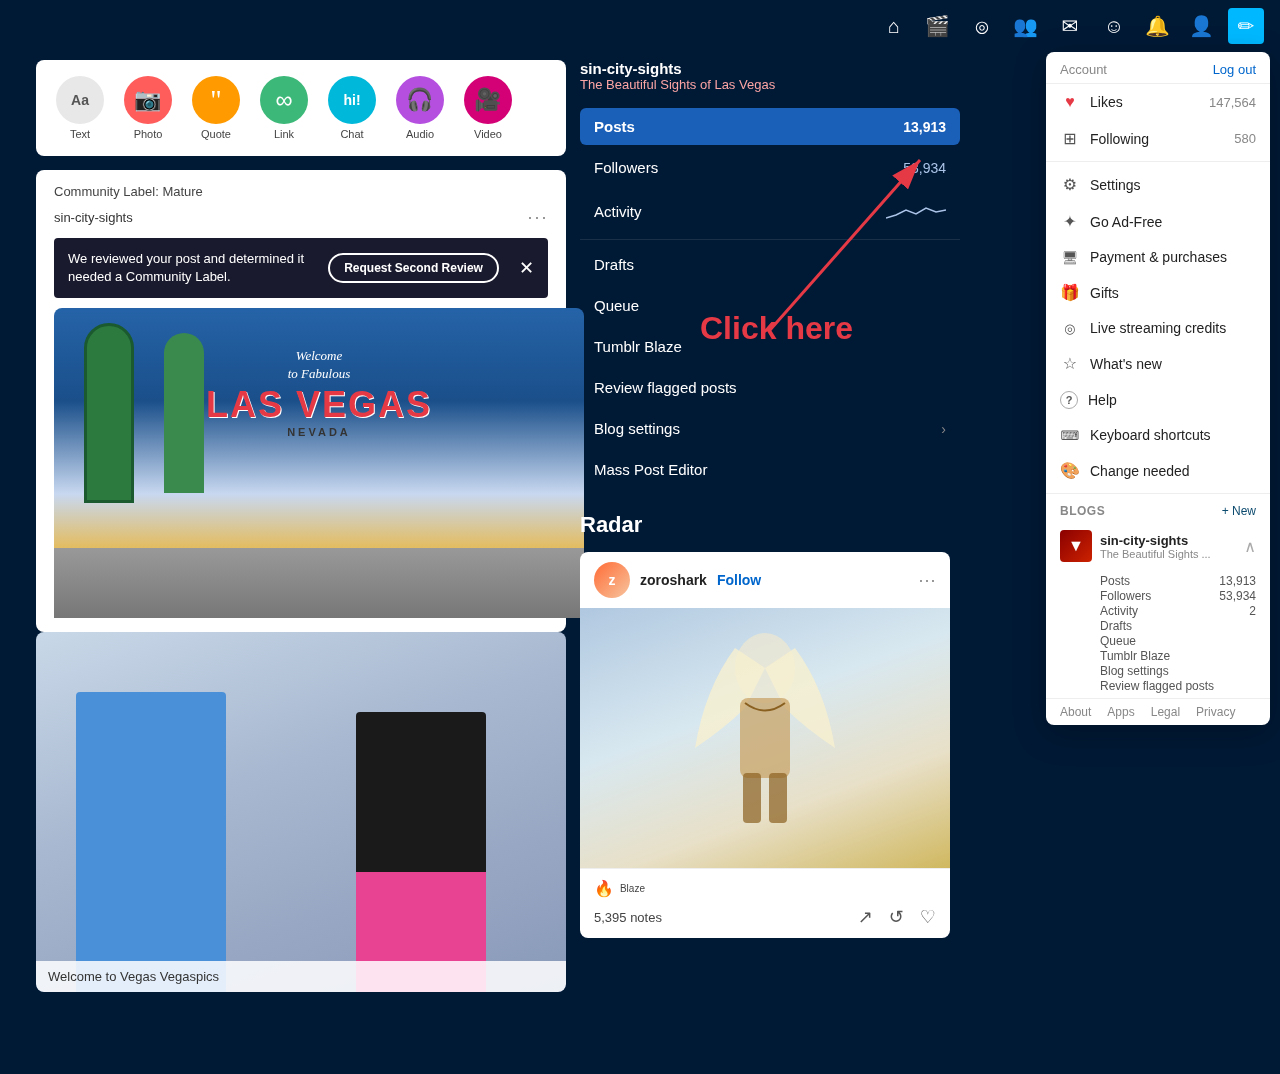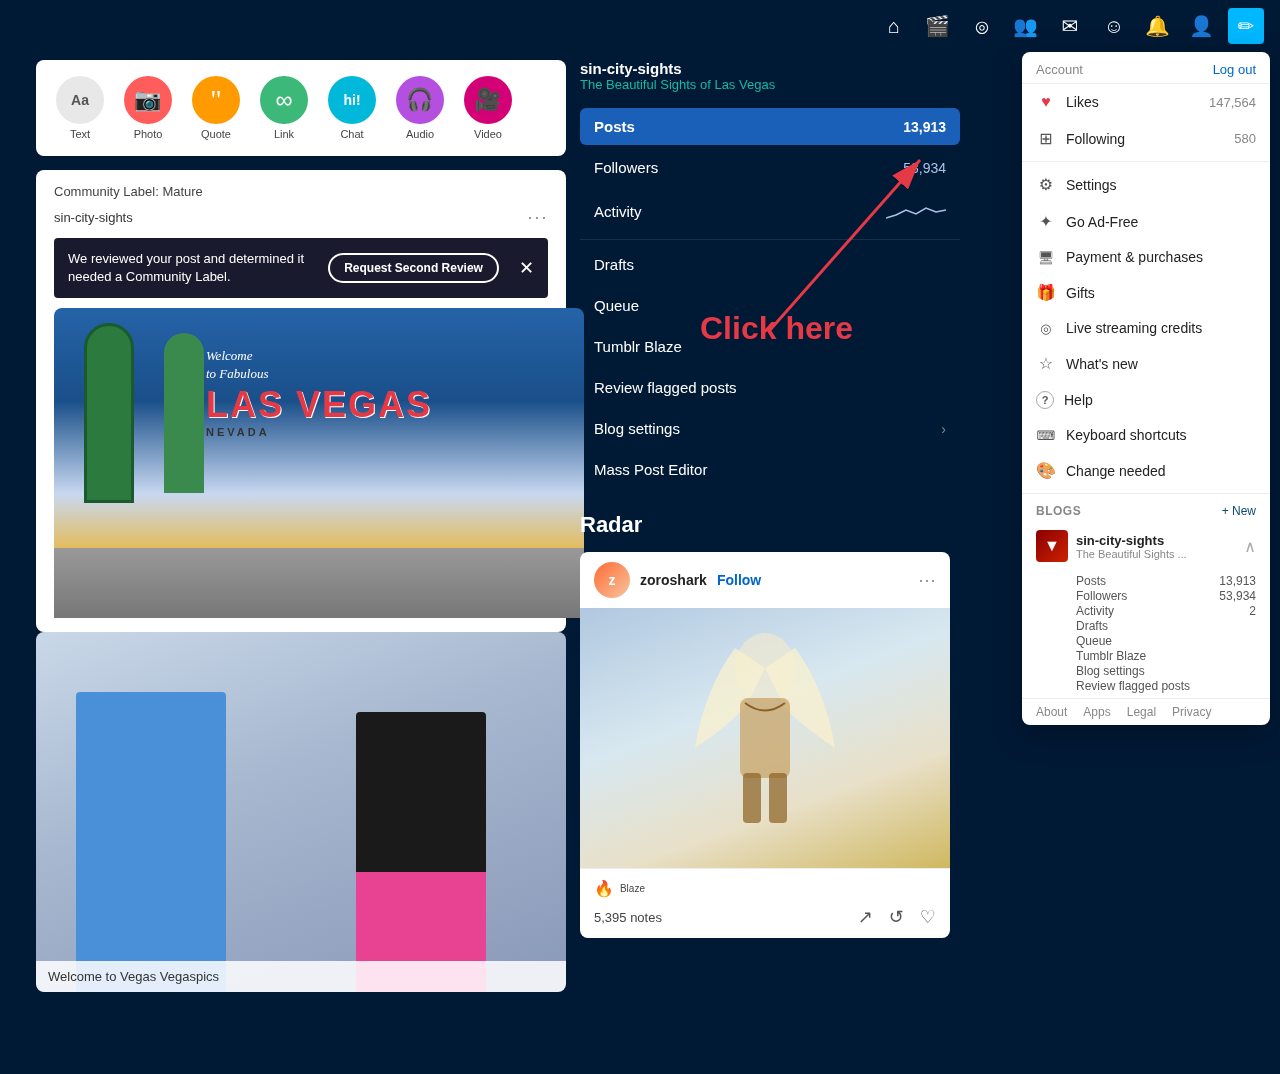"Account" .dropdown-menu { width: 248px -> 224px }
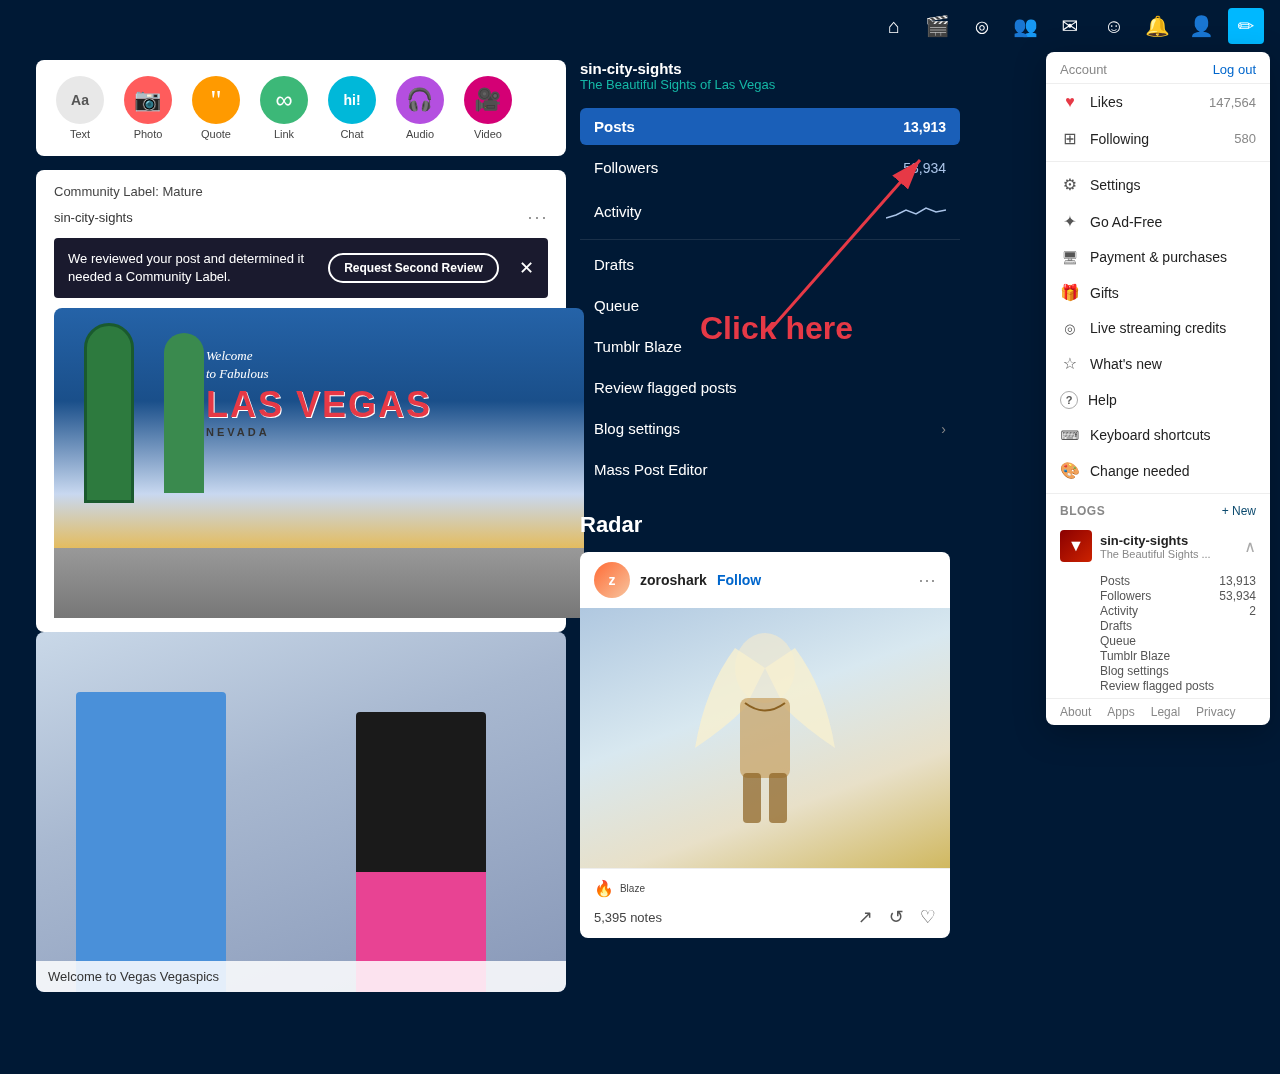"The Beautiful Sights of Las" .blog-subtitle { color: #14b8a6 -> #fca5a5 }
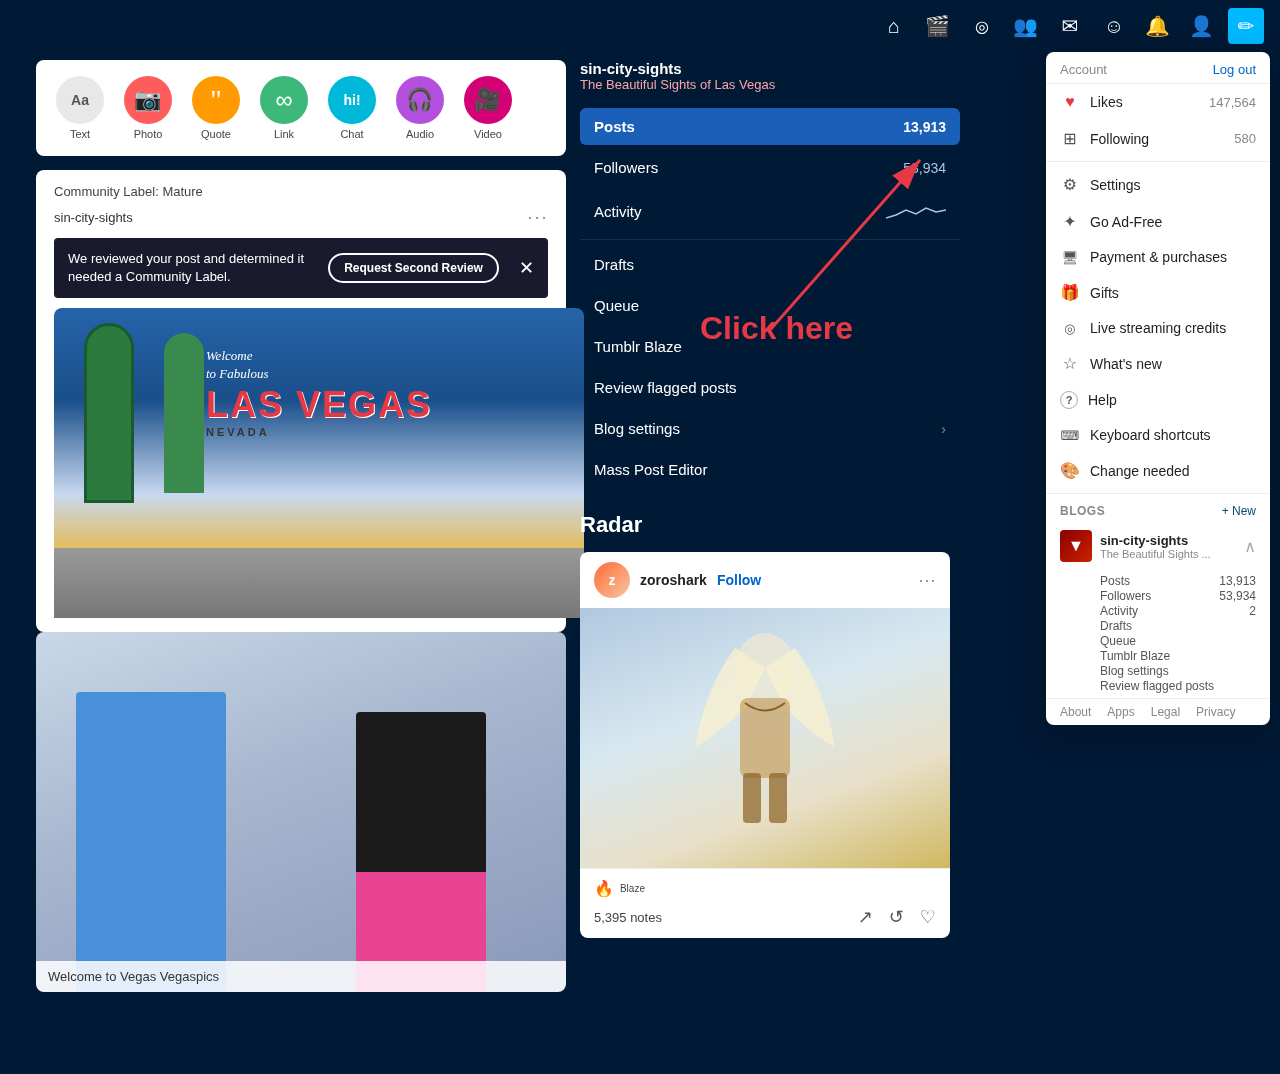"Welcome" .las-vegas-sign { text-align: none -> center }
